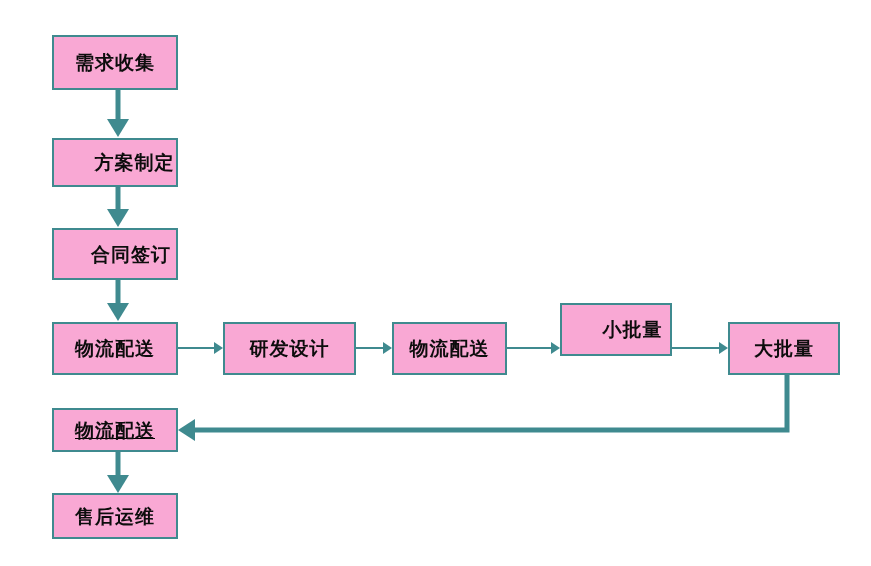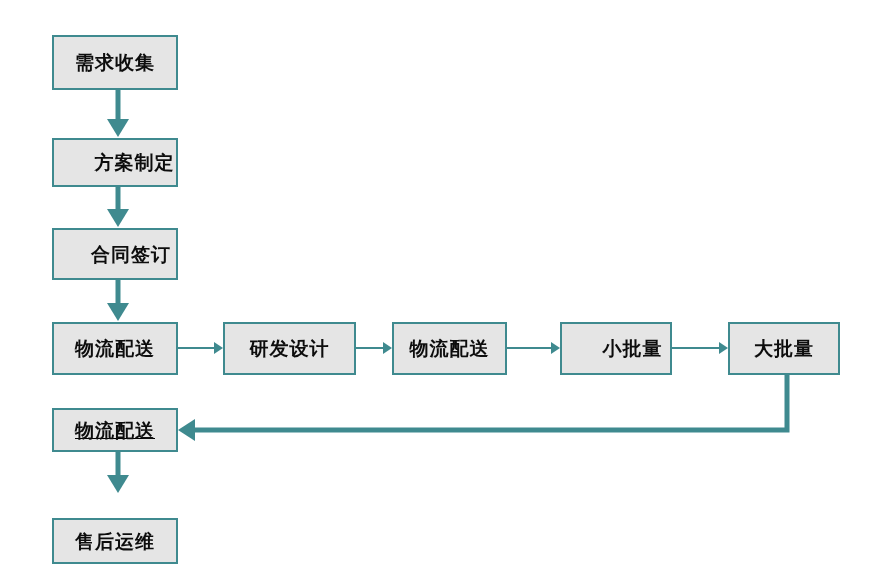"需求收集" .node { background: #e5e5e5 -> #f9a8d4 }
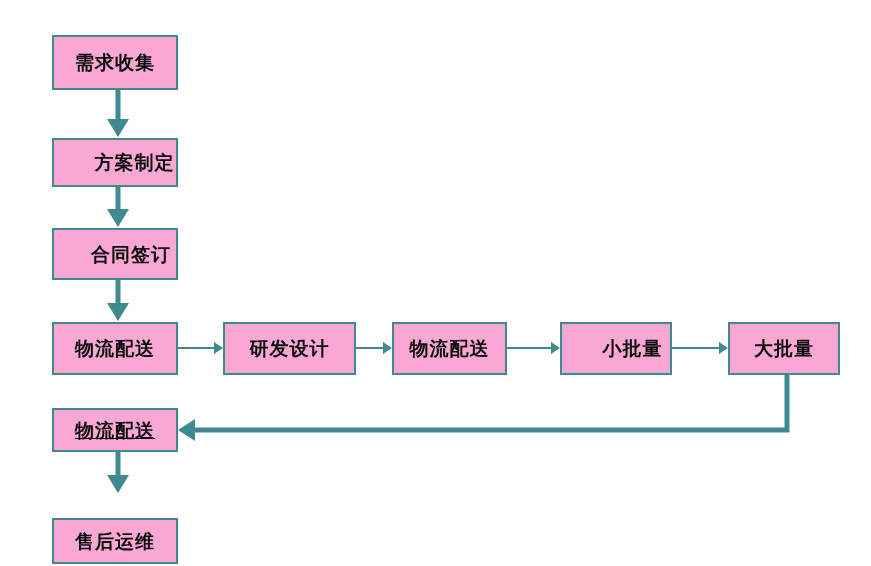"小批量" #node-smallbatch { top: 322px -> 303px }
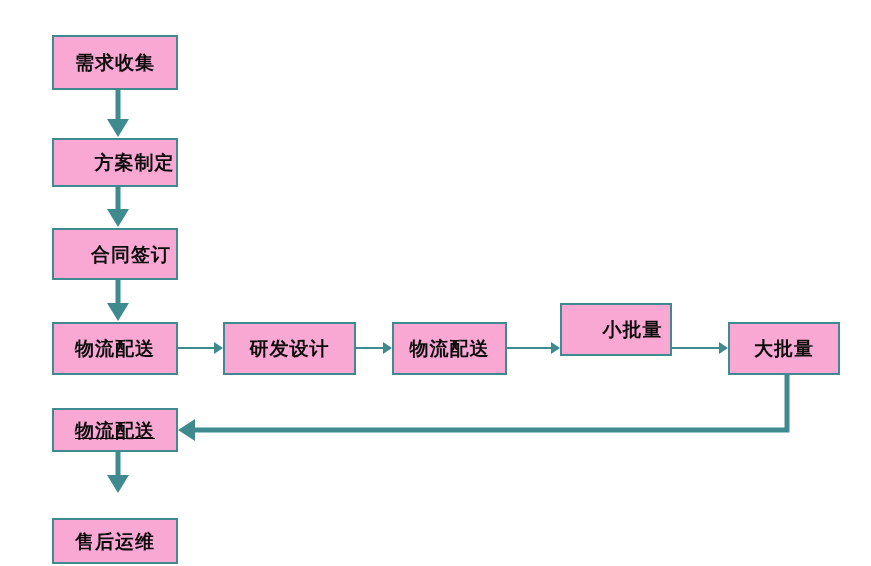"售后运维" #node-aftersales { top: 518px -> 493px }
